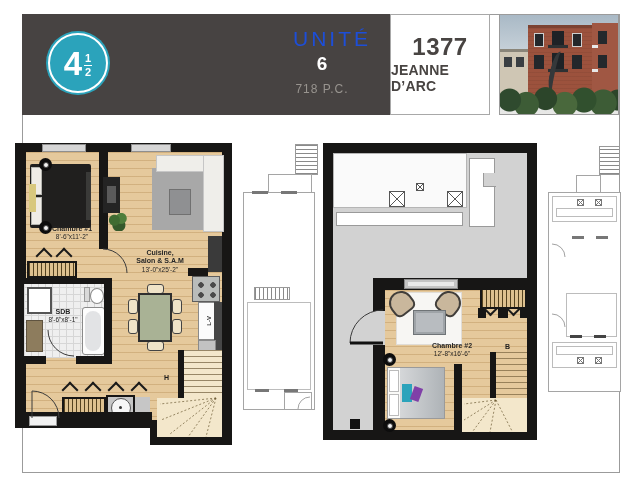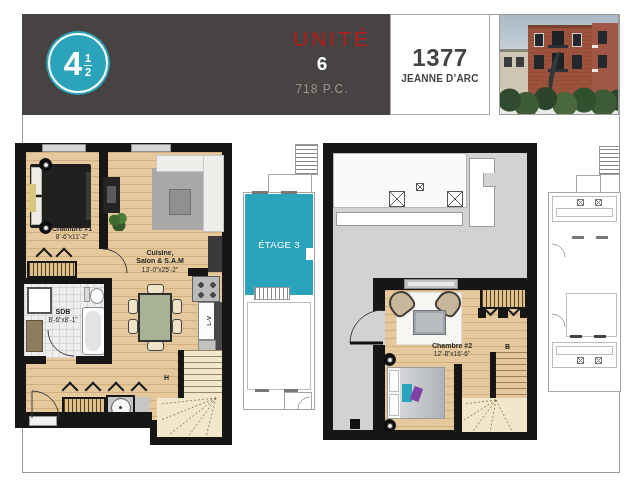"UNITÉ" .unit-label { color: #b91c1c -> #1d4ed8 }
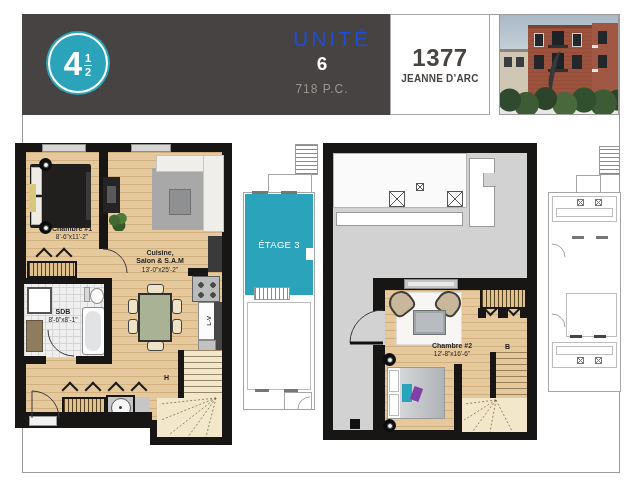"JEANNE D’ARC" .addr-street { font-size: 10px -> 14px }
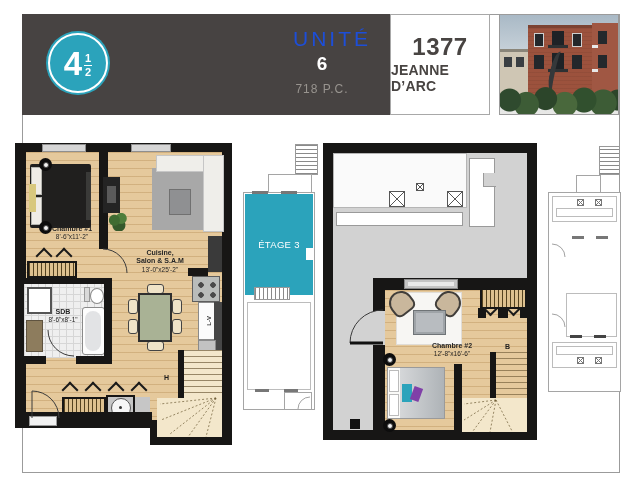"ÉTAGE 3" div.abs { html: <div> <span>ÉTAGE 3</span> </div> -> none }
